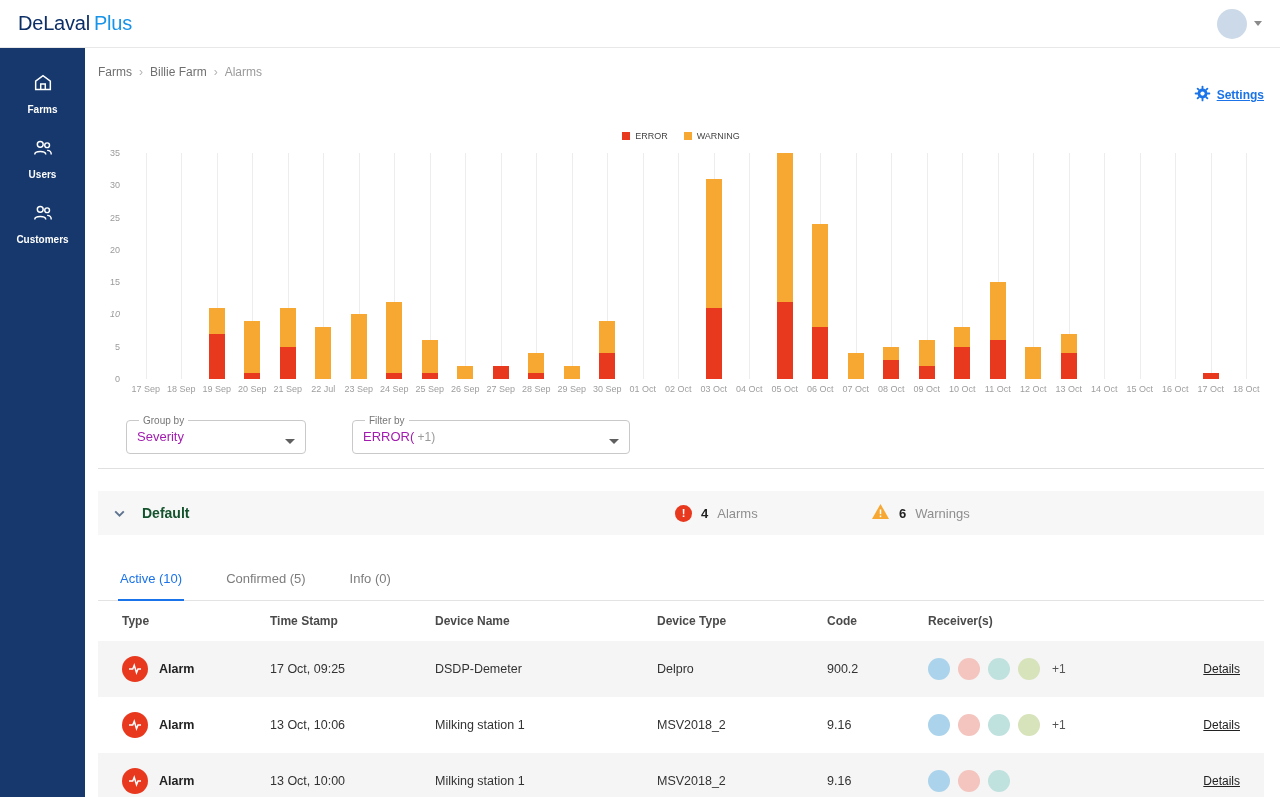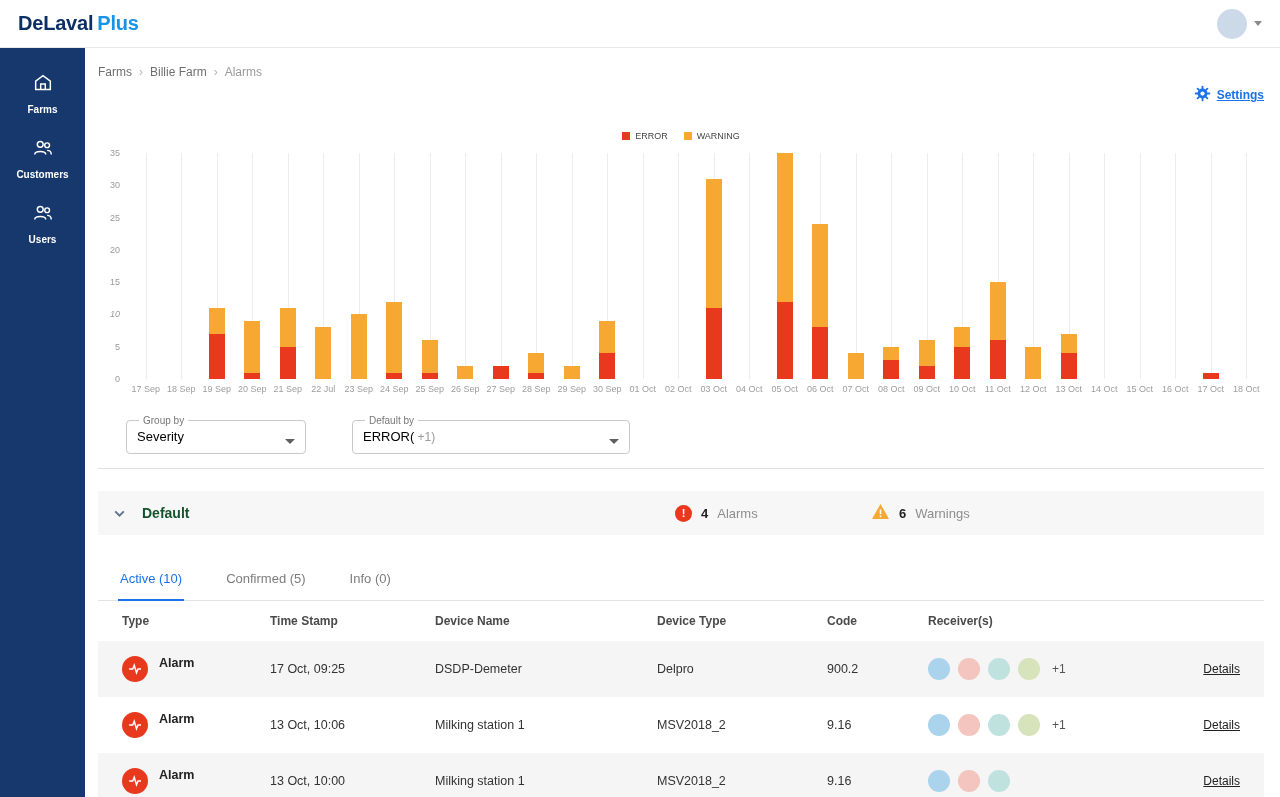"DeLaval Plus" .brand { font-weight: 700 -> 400 }
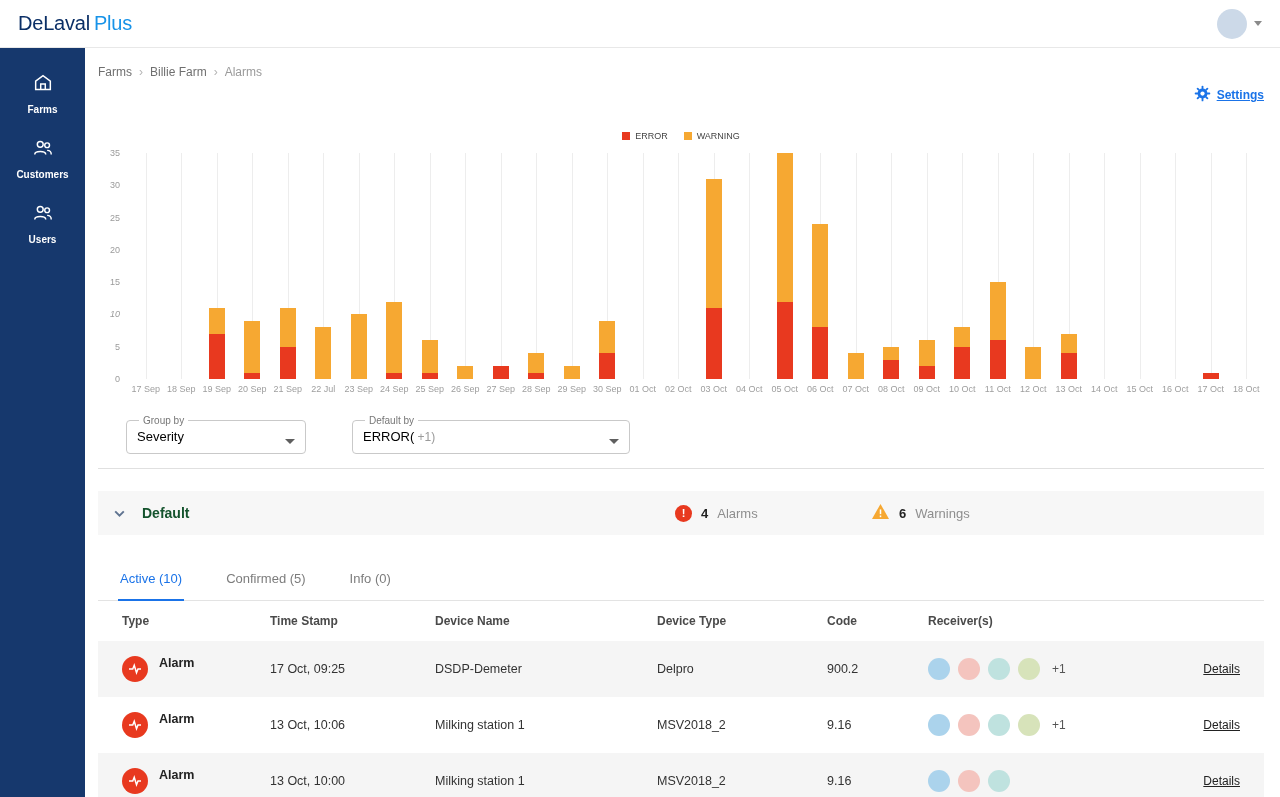"Customers" div.side-item { order: before "Users" -> after "Users" }
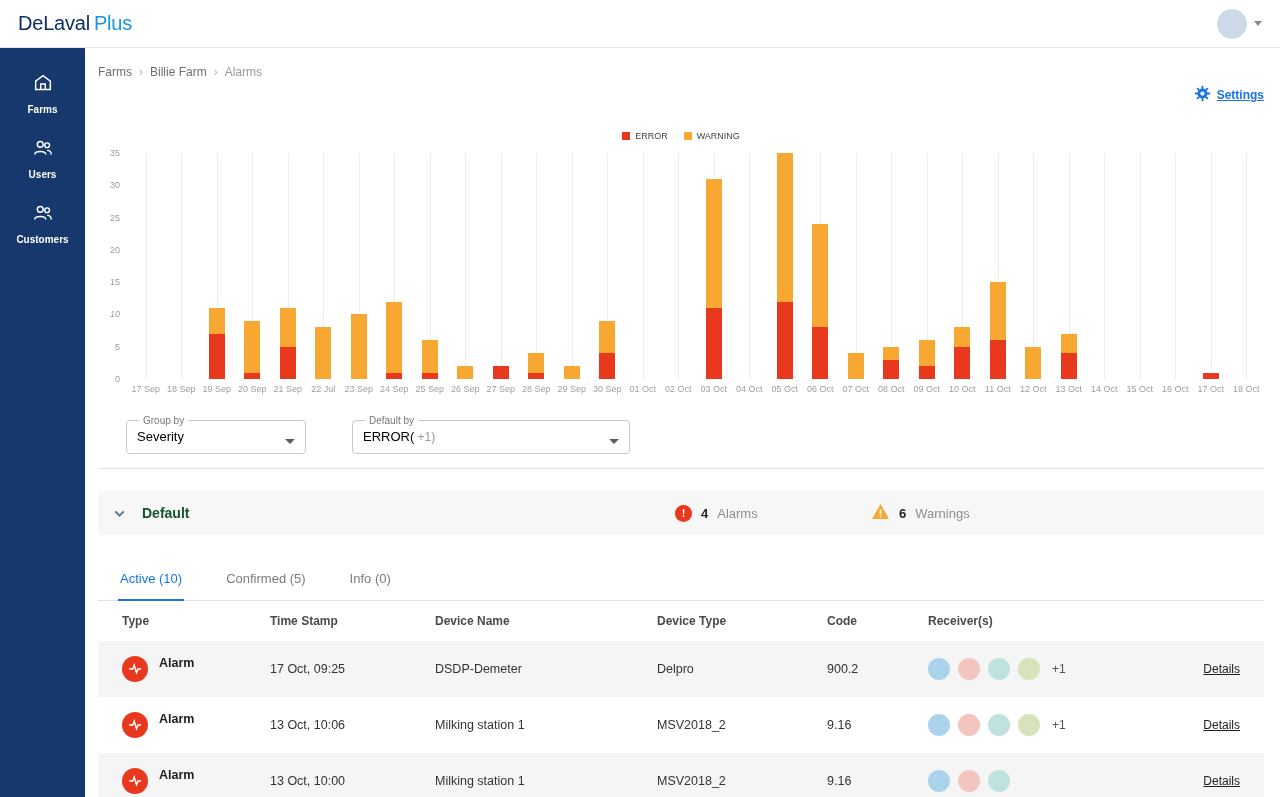"Default by" legend { text: Default -> Filter }
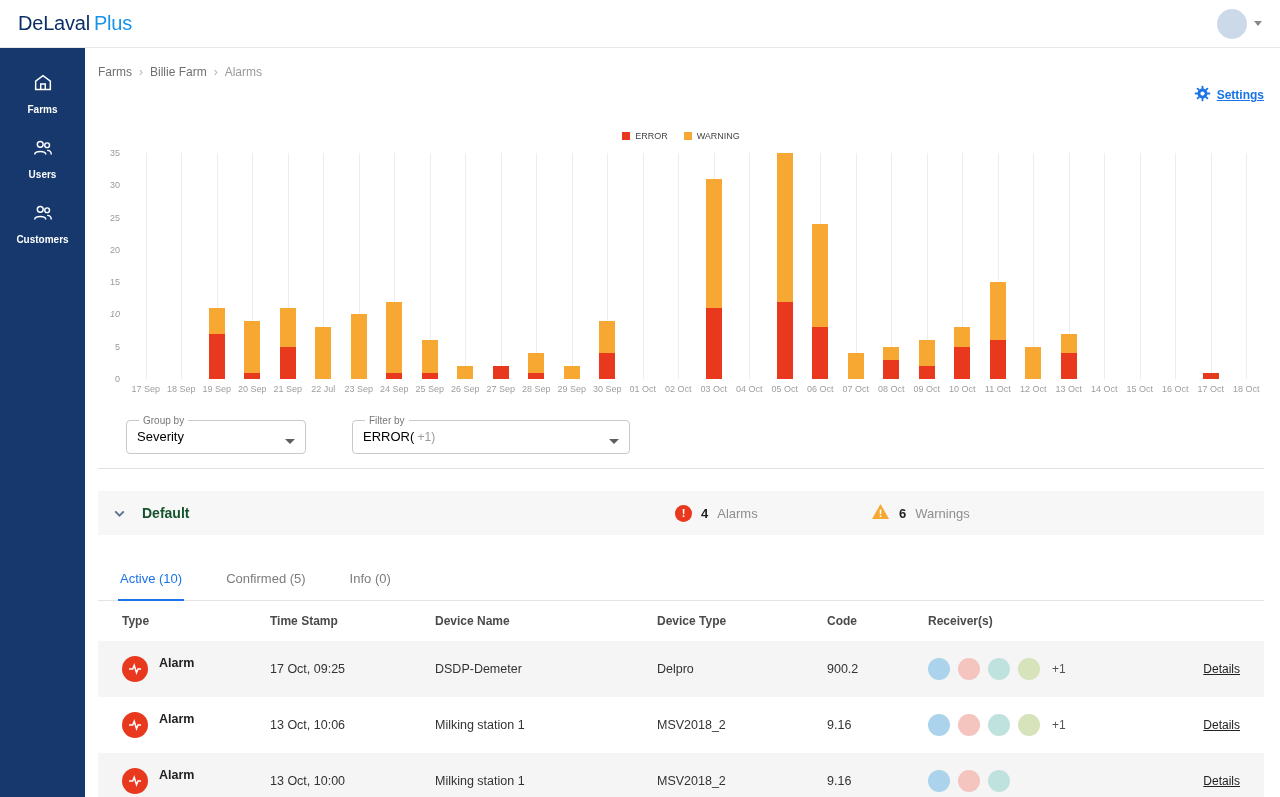"Severity" .select .val { color: #000000 -> #a21caf }
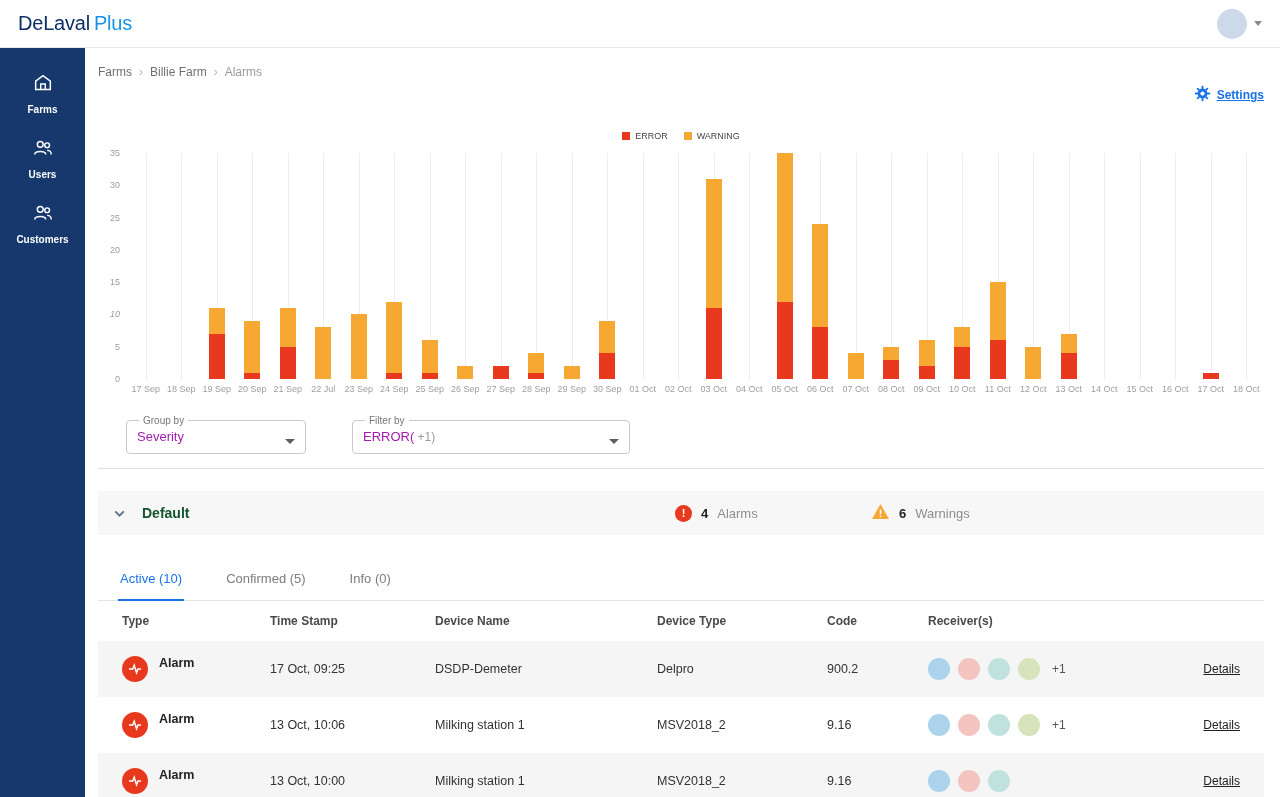"Alarm" .c-type { align-items: flex-start -> center }
